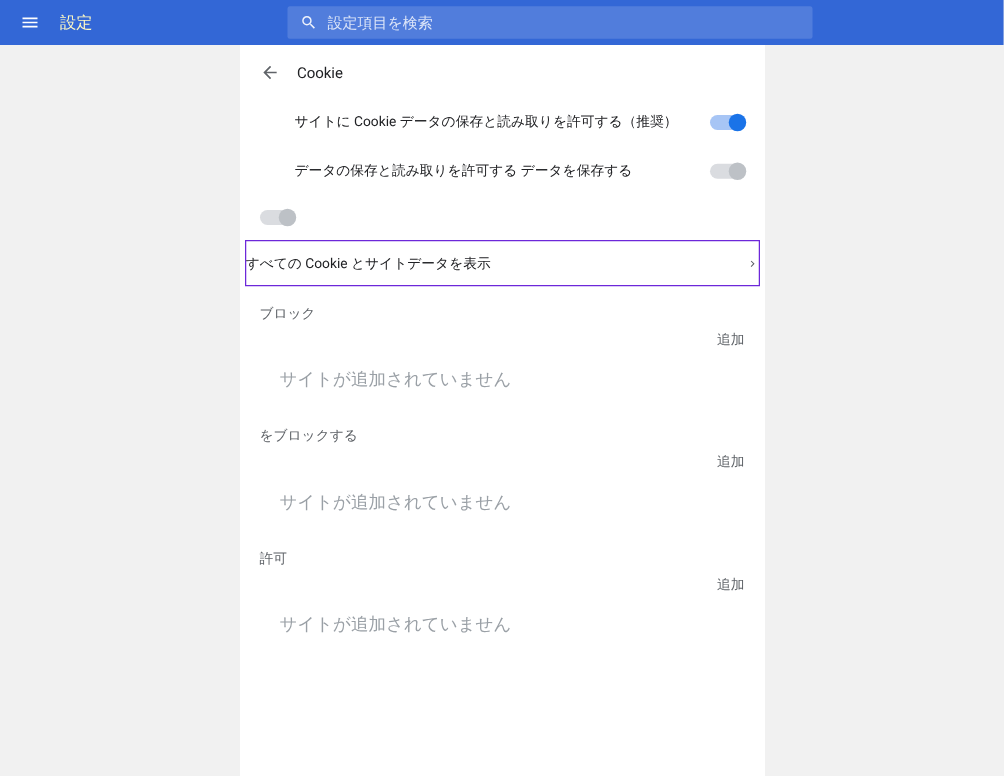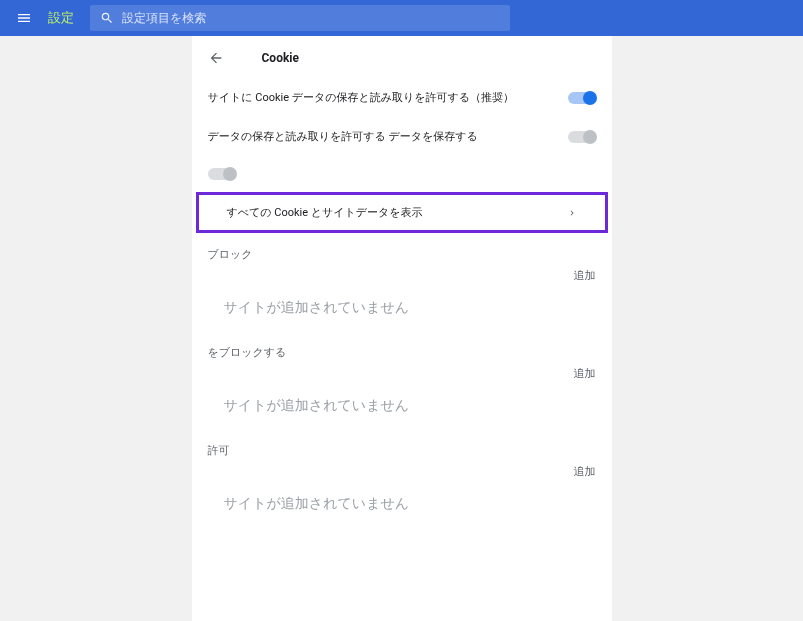"設定" .header-title { color: #bef264 -> #fef9c3 }
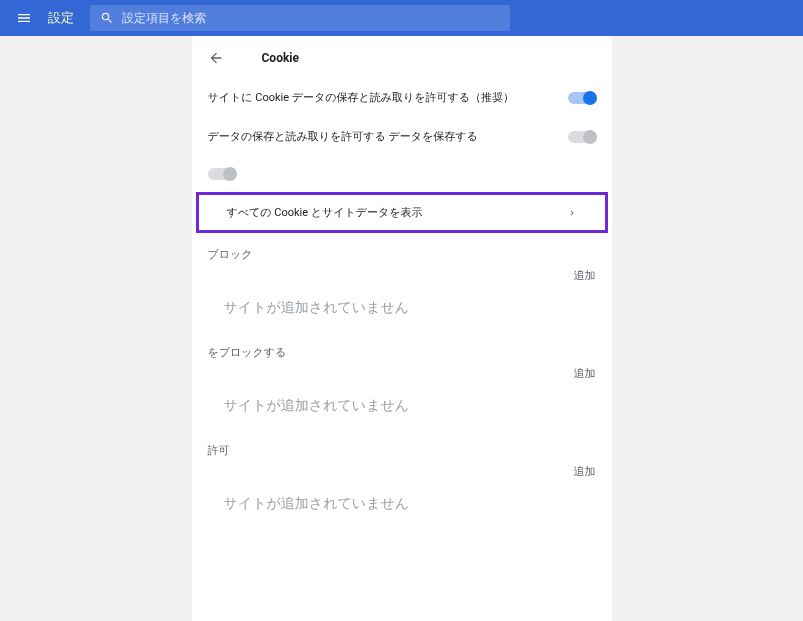"設定項目を検索" .search-box { margin-left: none -> 140px }
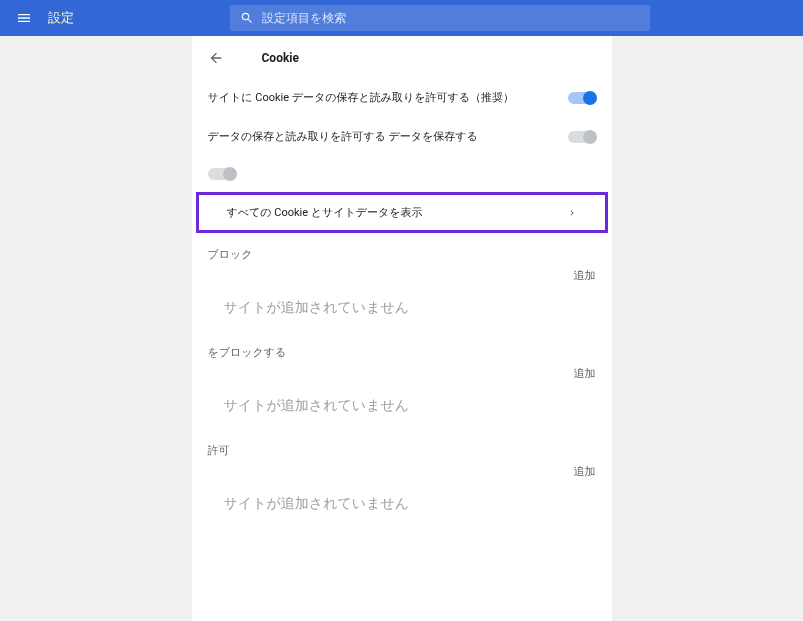"Cookie" .panel-title { font-weight: 700 -> 400; margin-left: 24px -> none }
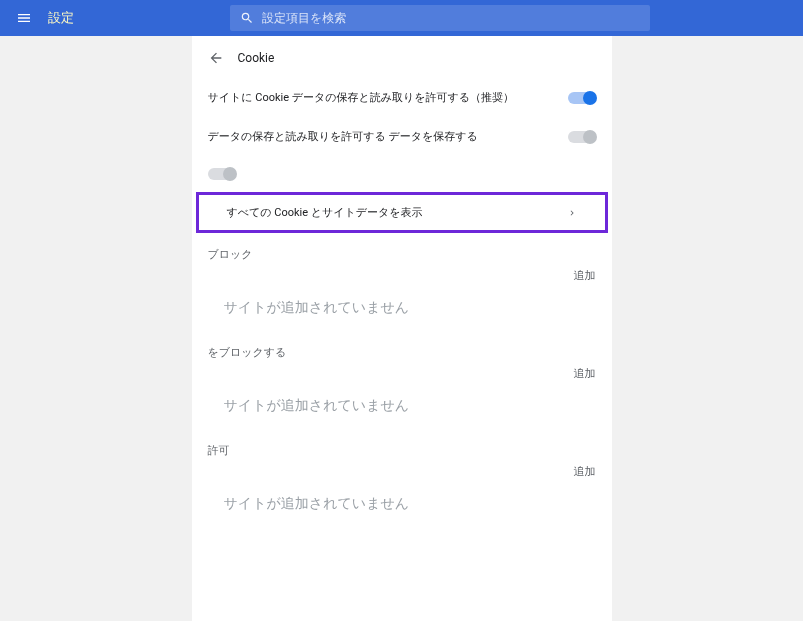"サイトに Cookie データの保存と読み取りを許可する（推奨）" .row-text { margin-left: none -> 28px }
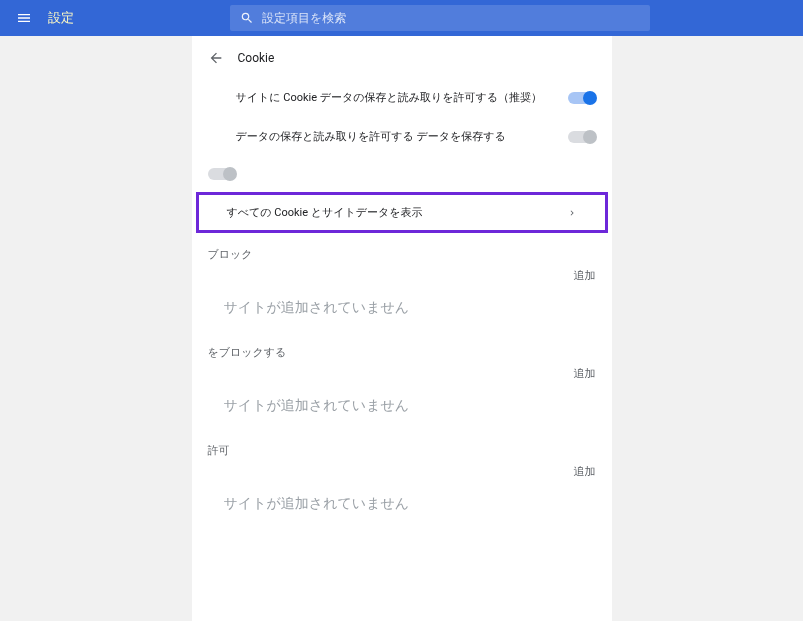"すべての Cookie とサイトデータを表示" .highlighted { border: 3px solid #6d28d9 -> 1px solid #6d28d9; padding: 10px 28px -> 10px 0 }
